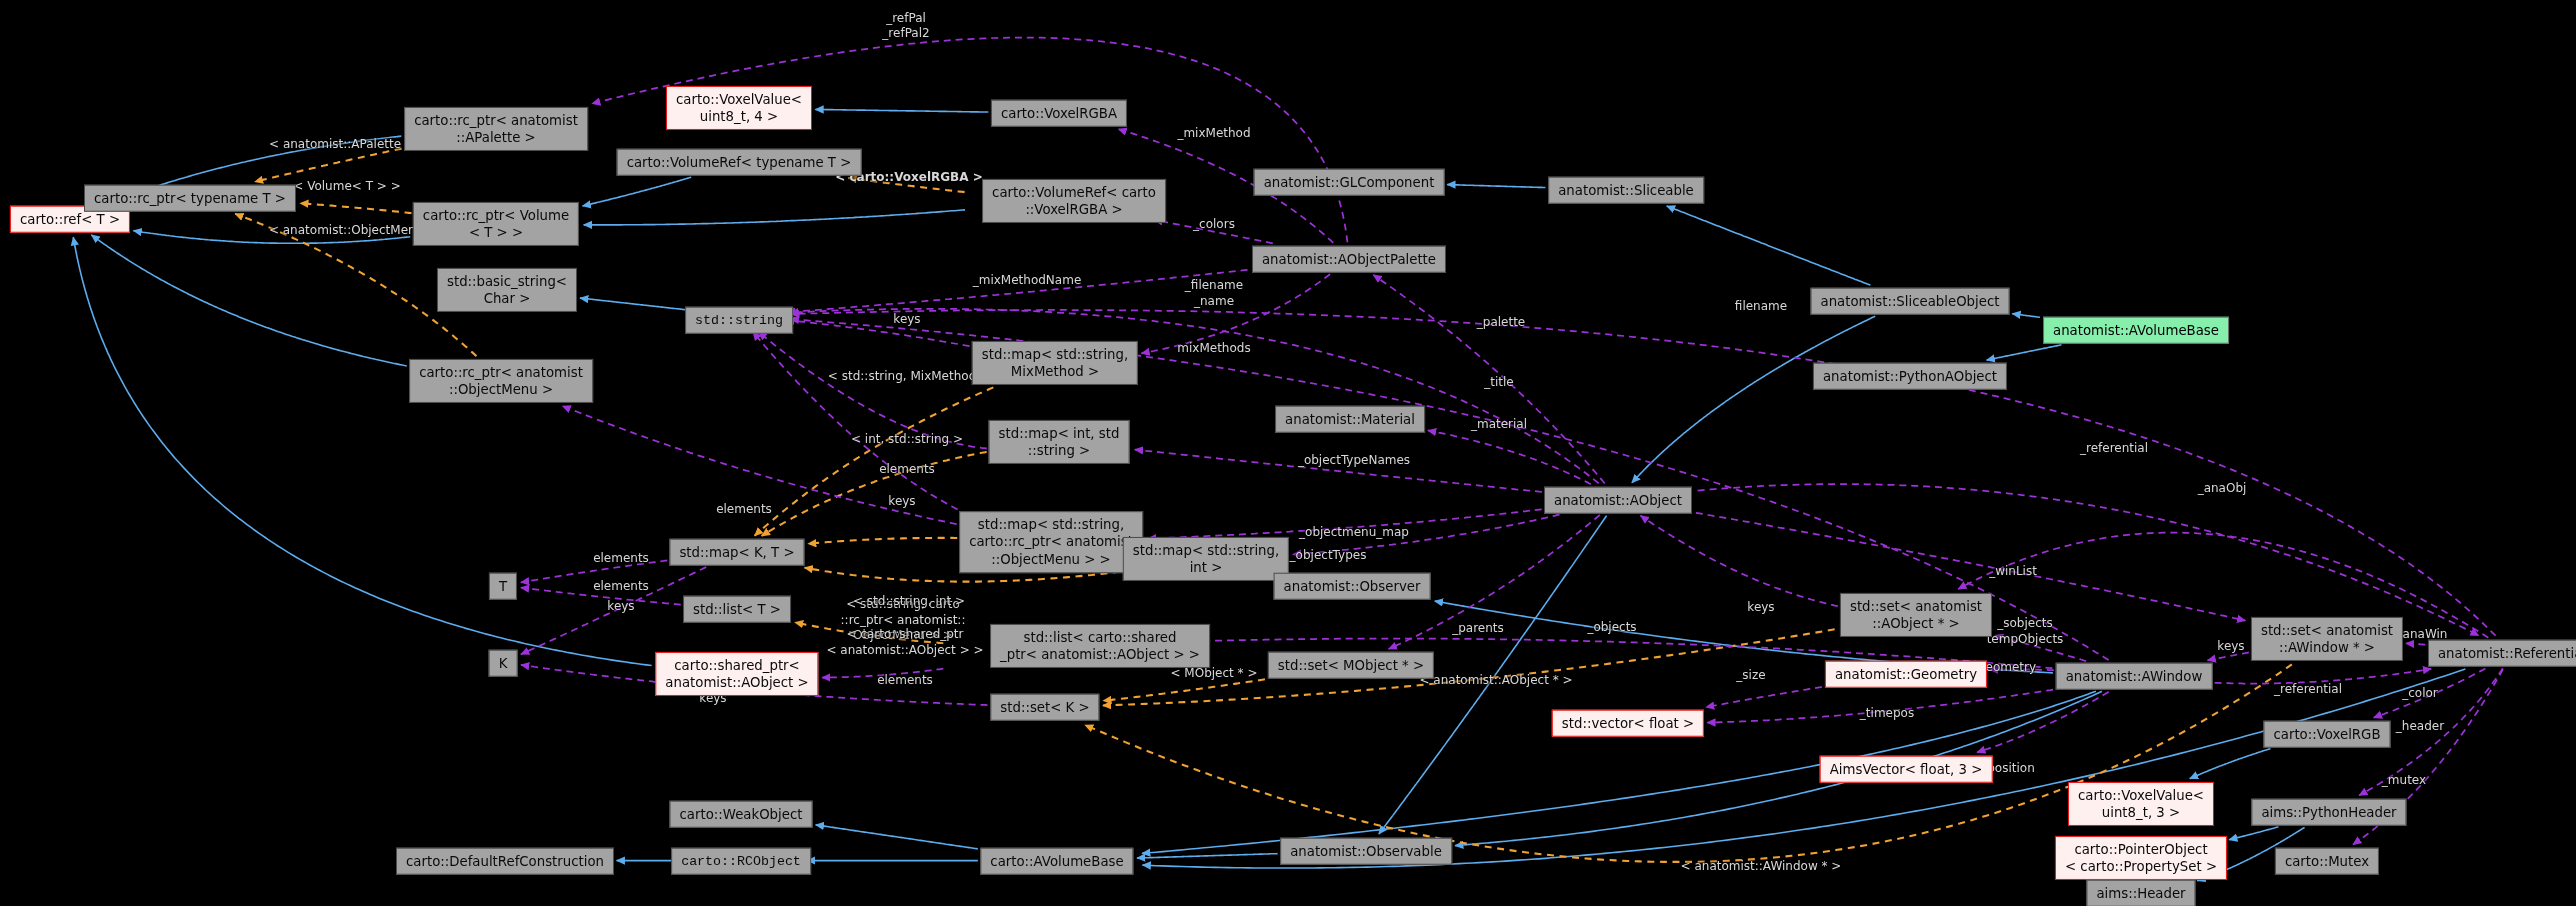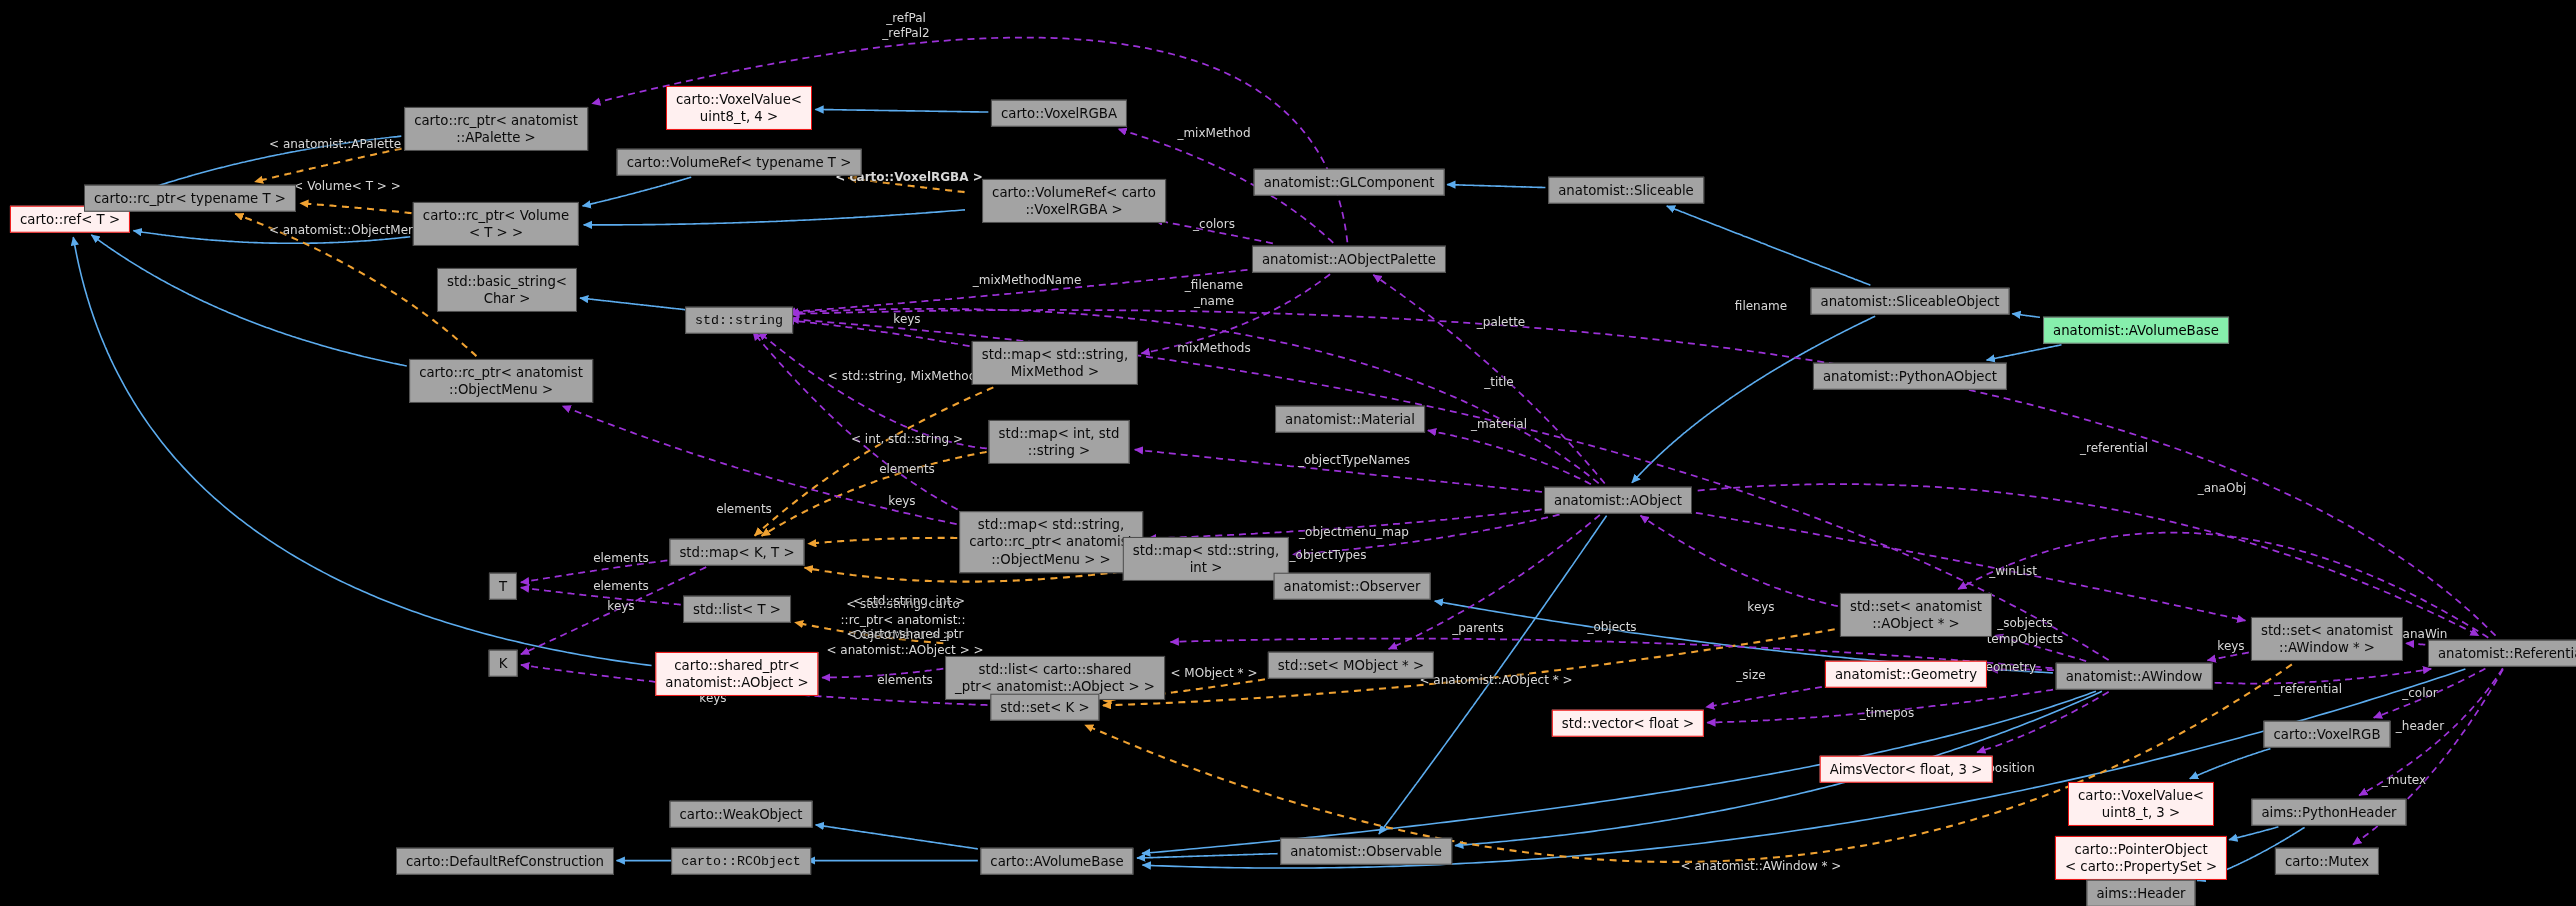"std::list< carto::shared" div.node { left: 1055px -> 1100px; margin-top: 32px -> none }
